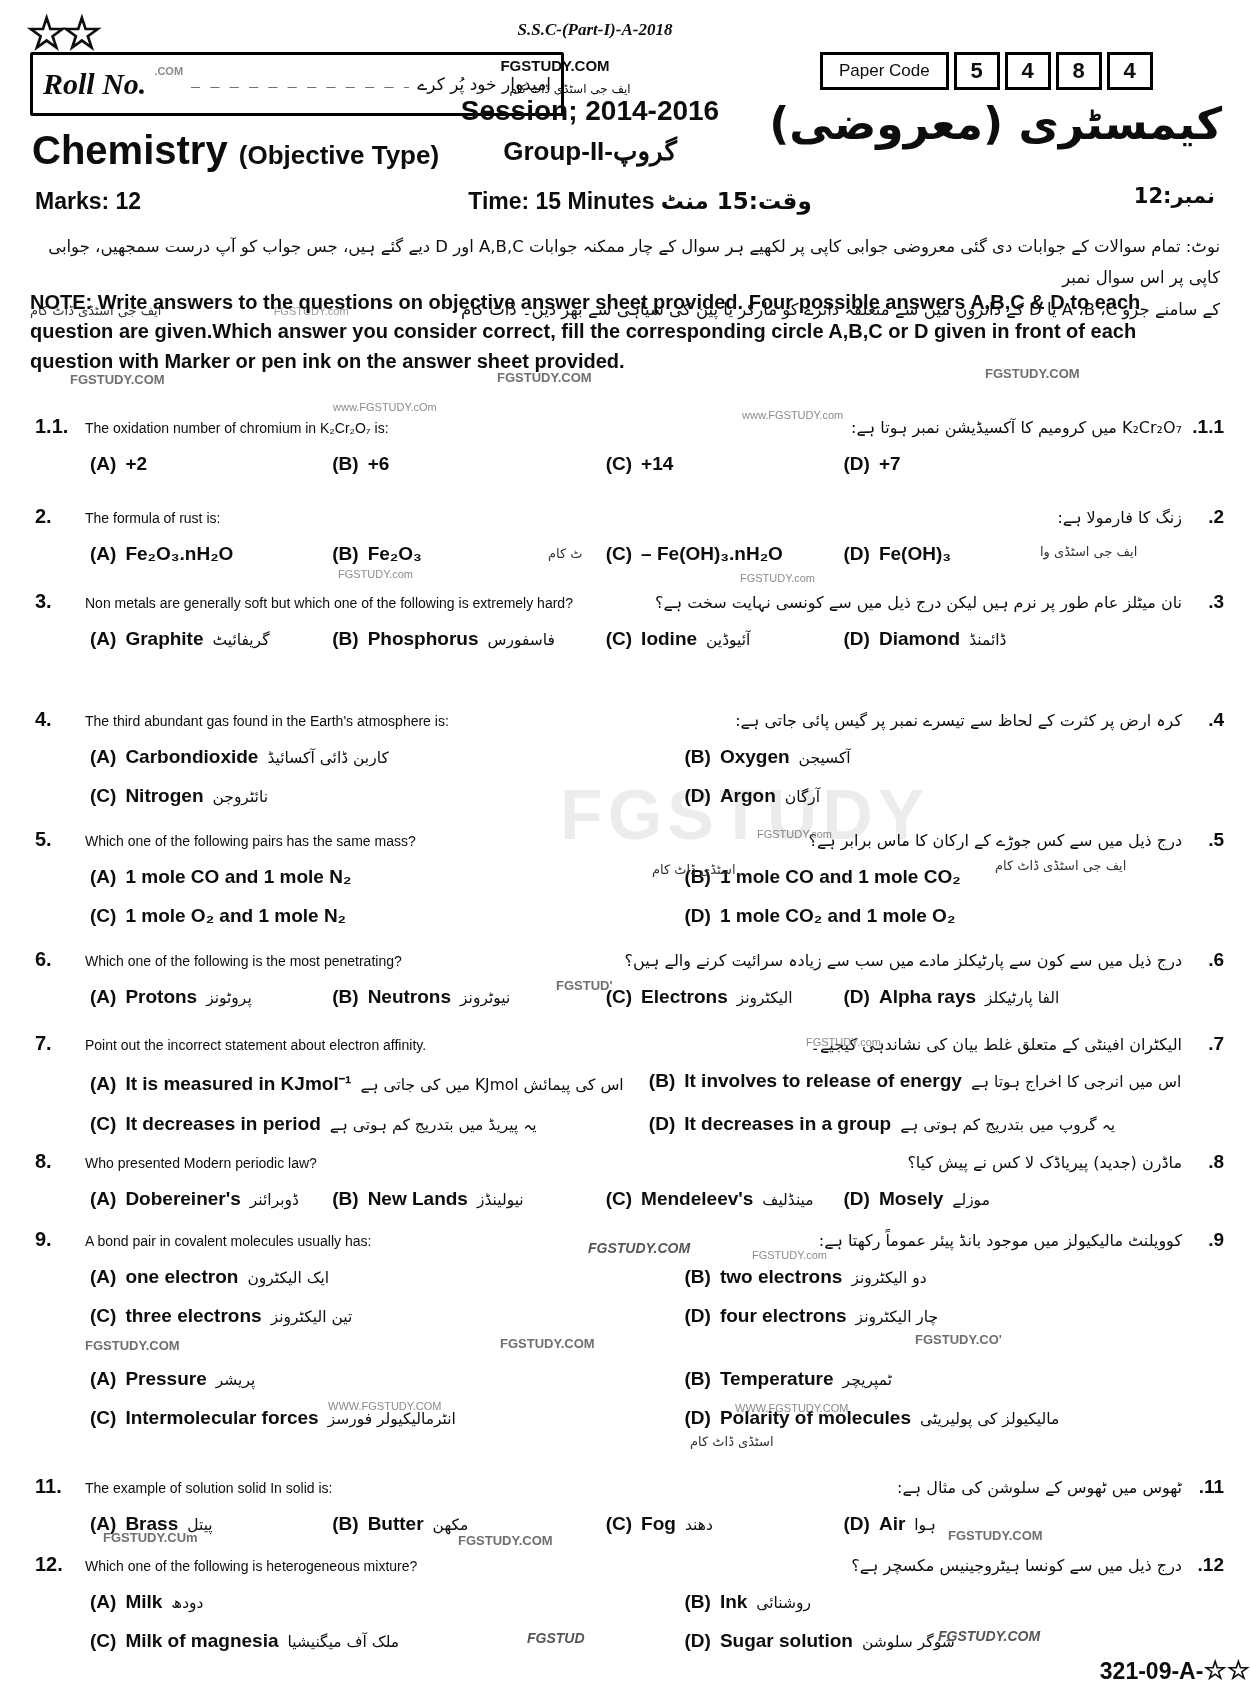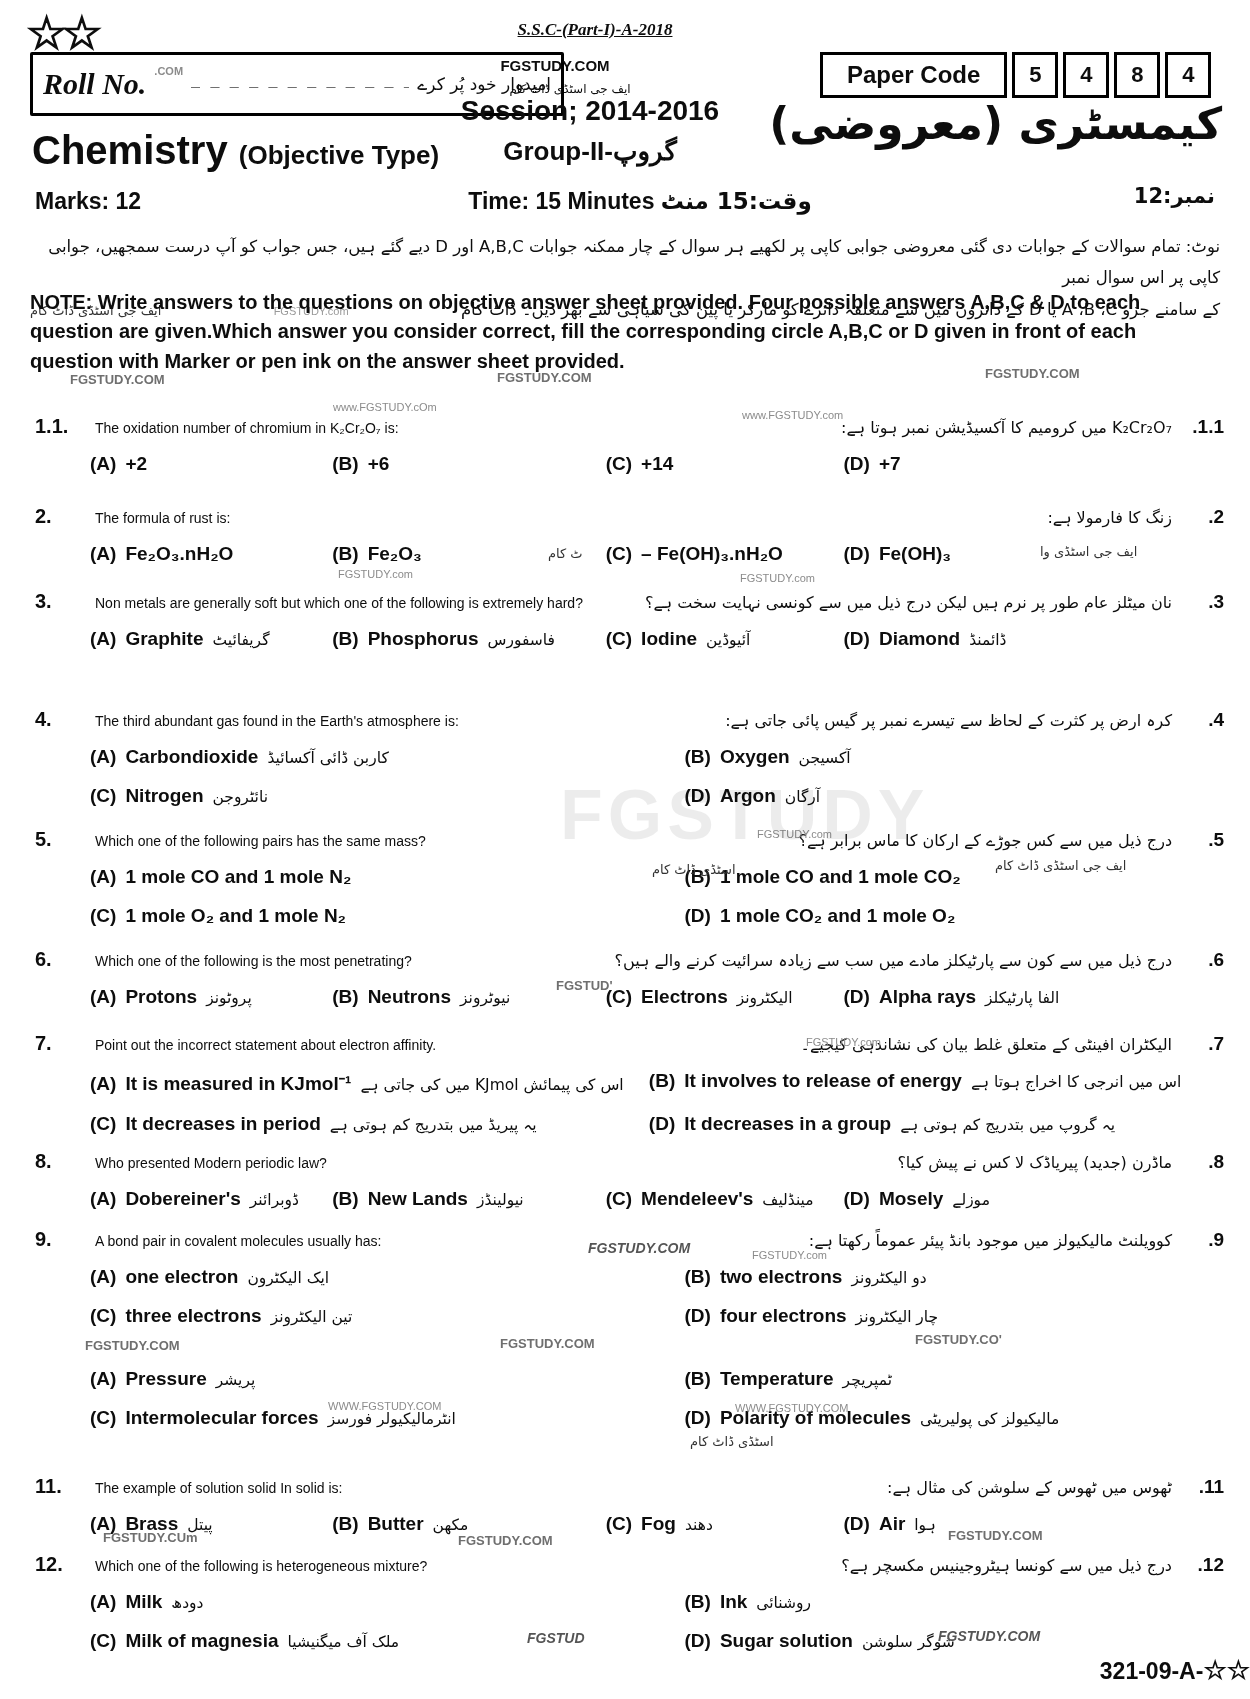"S.S.C-(Part-I)-A-2018" #ssc { text-decoration: underline -> none }
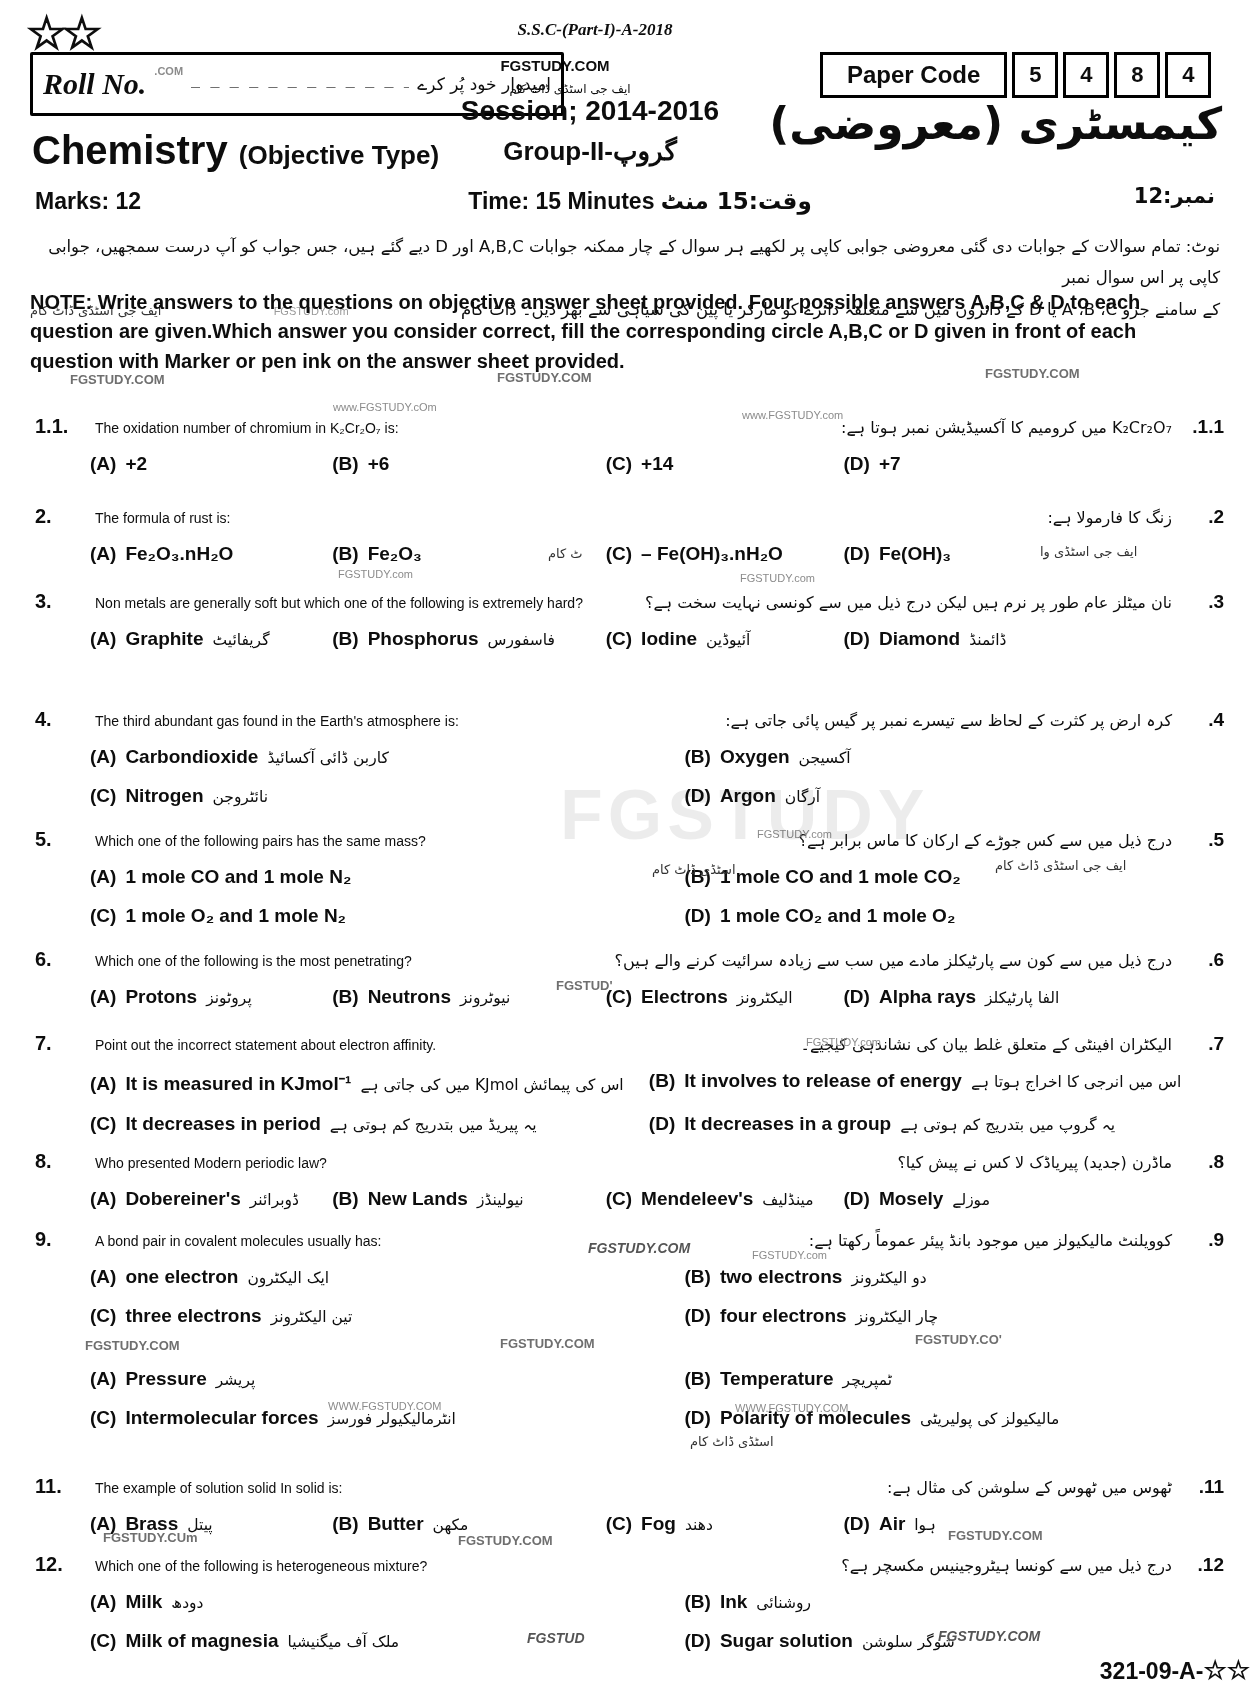"Paper Code" #pc-label { font-size: 24px -> 17px; font-weight: bold -> normal; padding: 6px 24px -> 6px 16px }
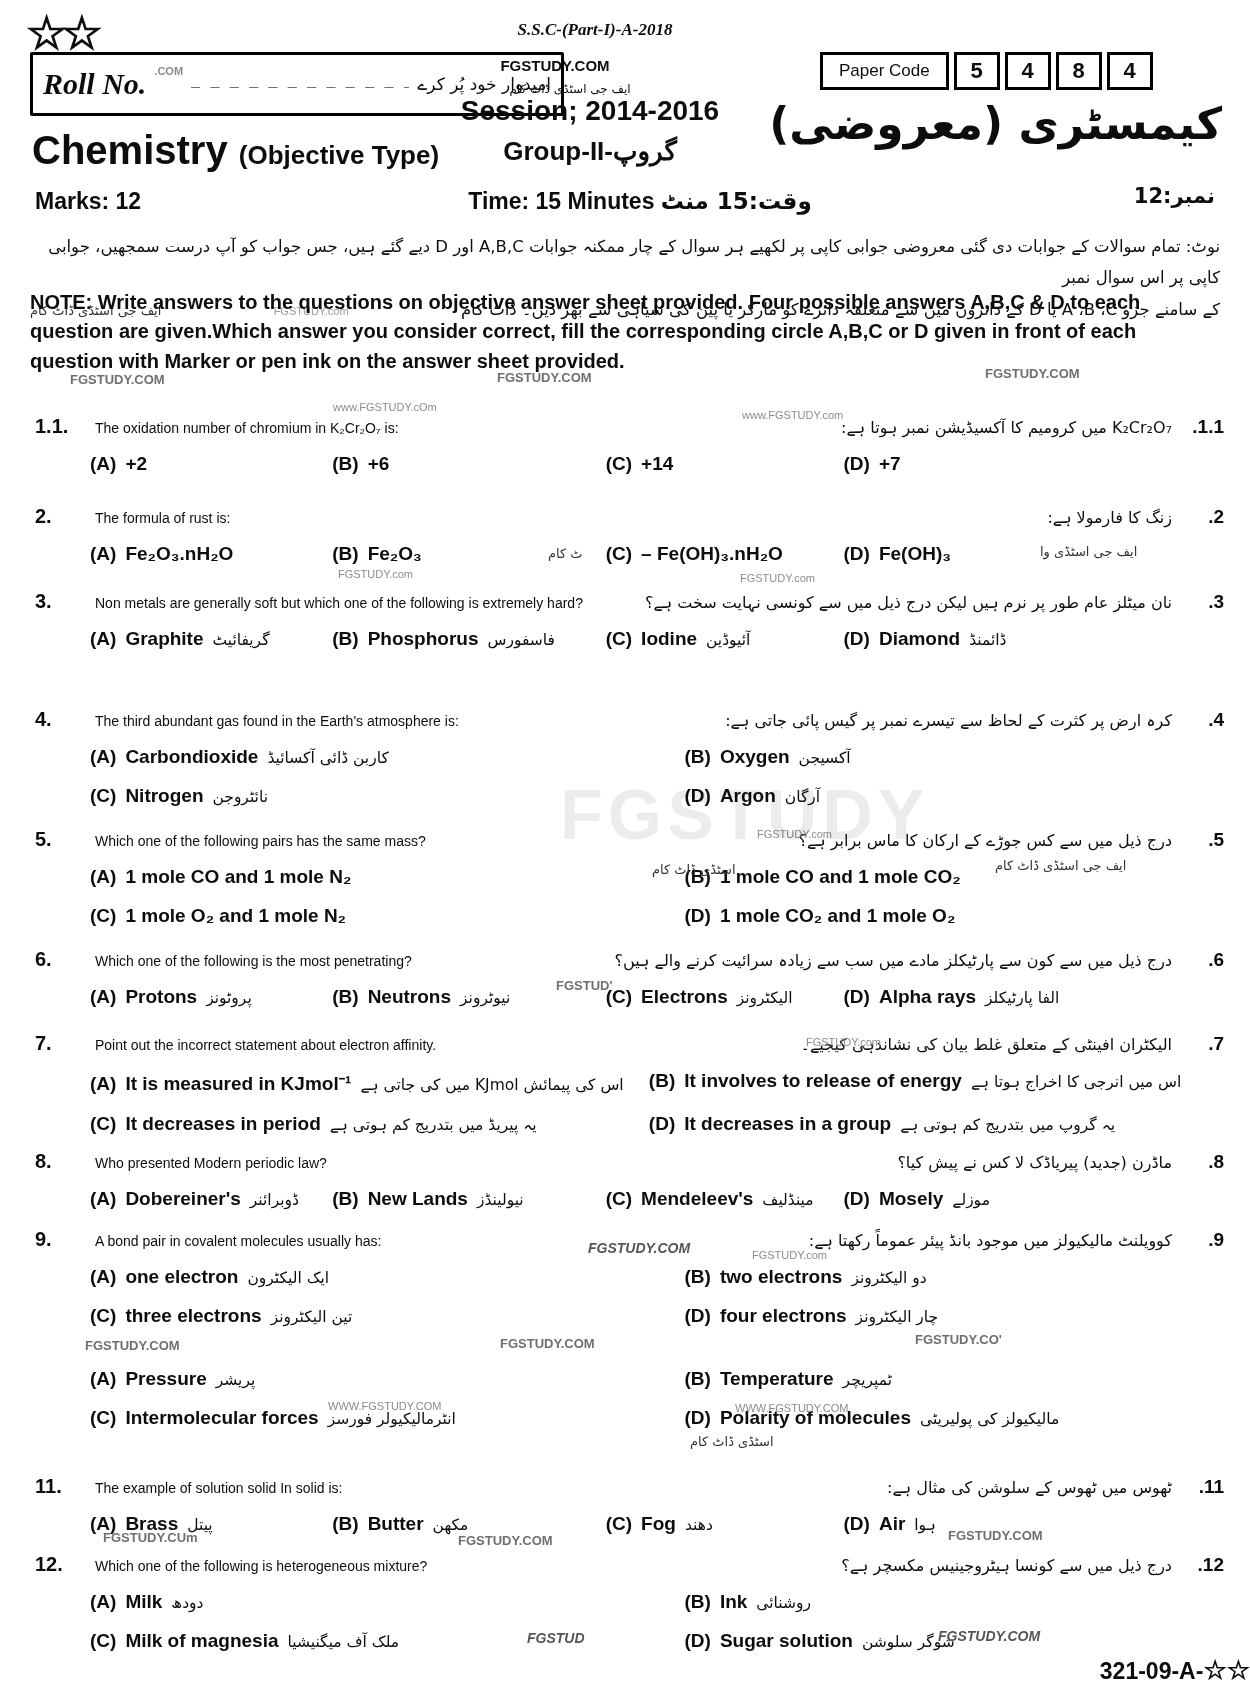"1.1." .q-head { gap: 10px -> none }
